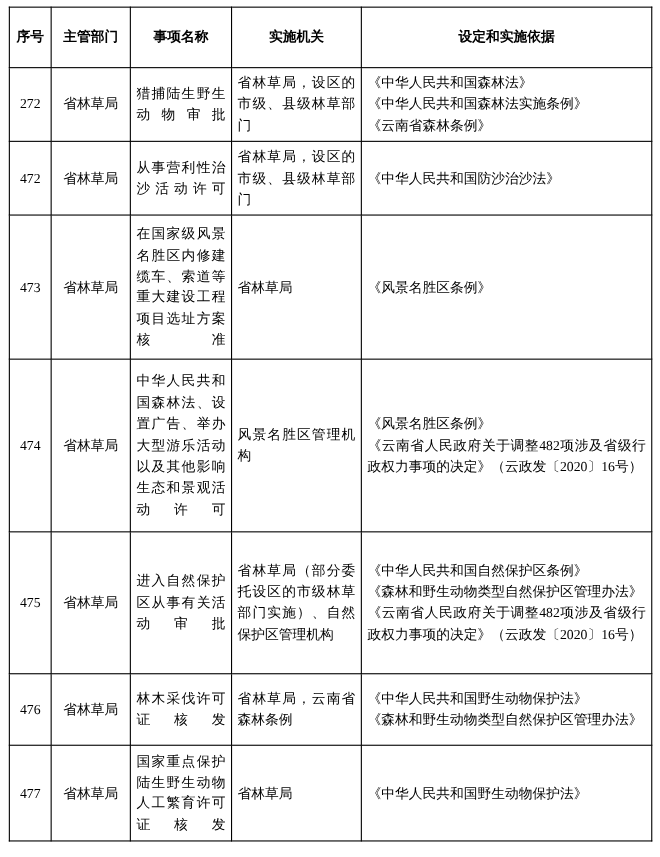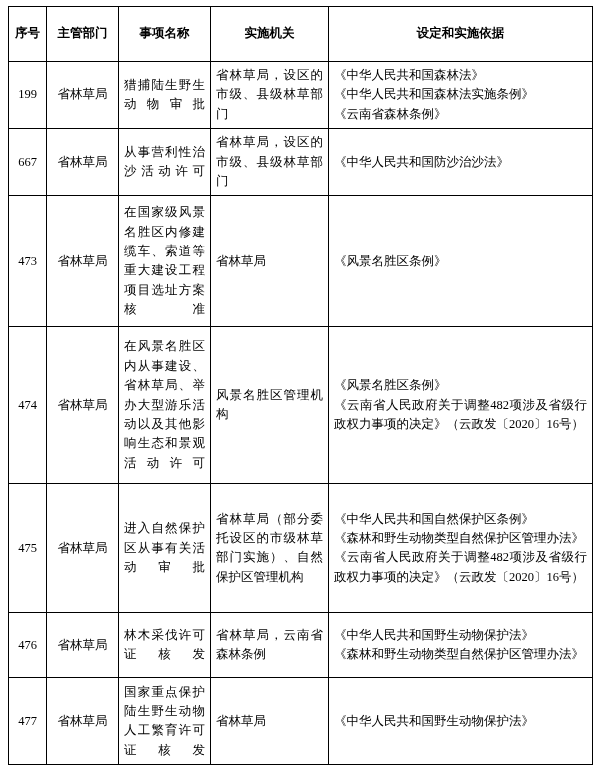"199" td.seq { text: 199 -> 272 }
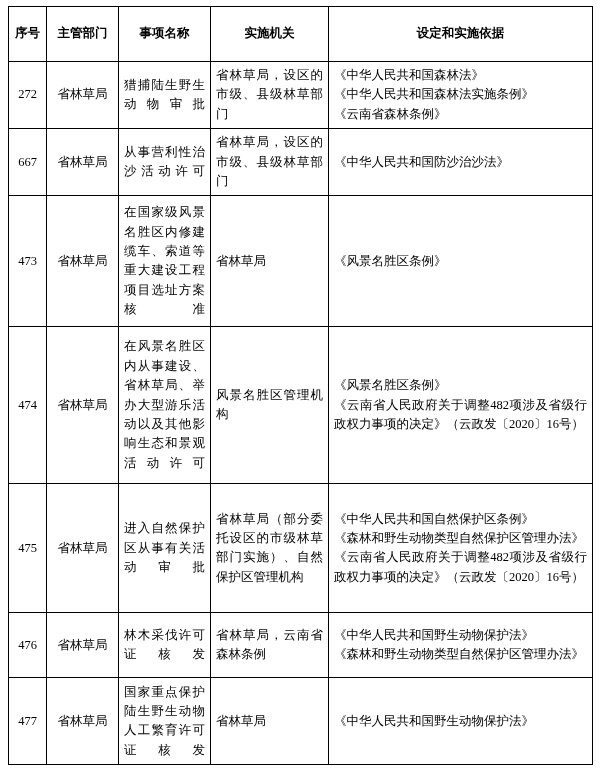"667" td.seq { text: 667 -> 472 }
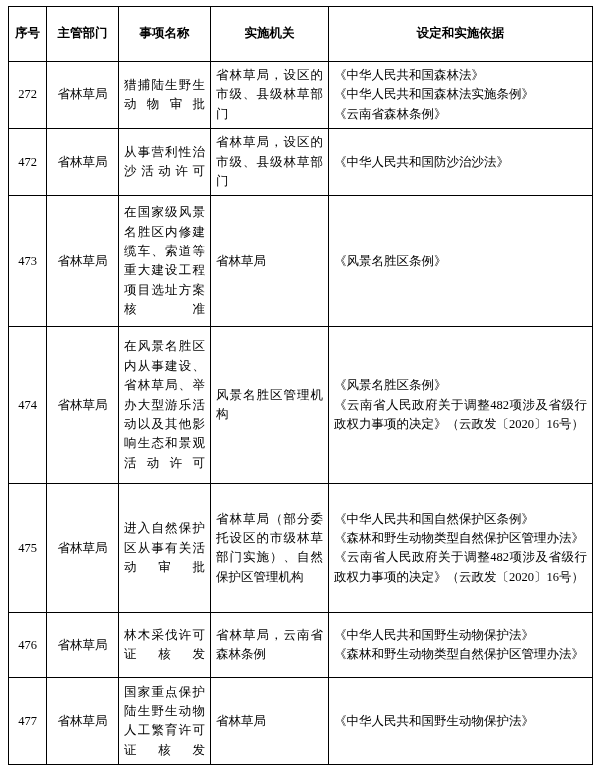"在风景名胜区内从事建设、省林草局、举办大型游乐活动以及其他影响生态和景观活动许可" span.item-text { text: 在风景名胜区内从事建设、省林草局 -> 中华人民共和国森林法、设置广告 }
